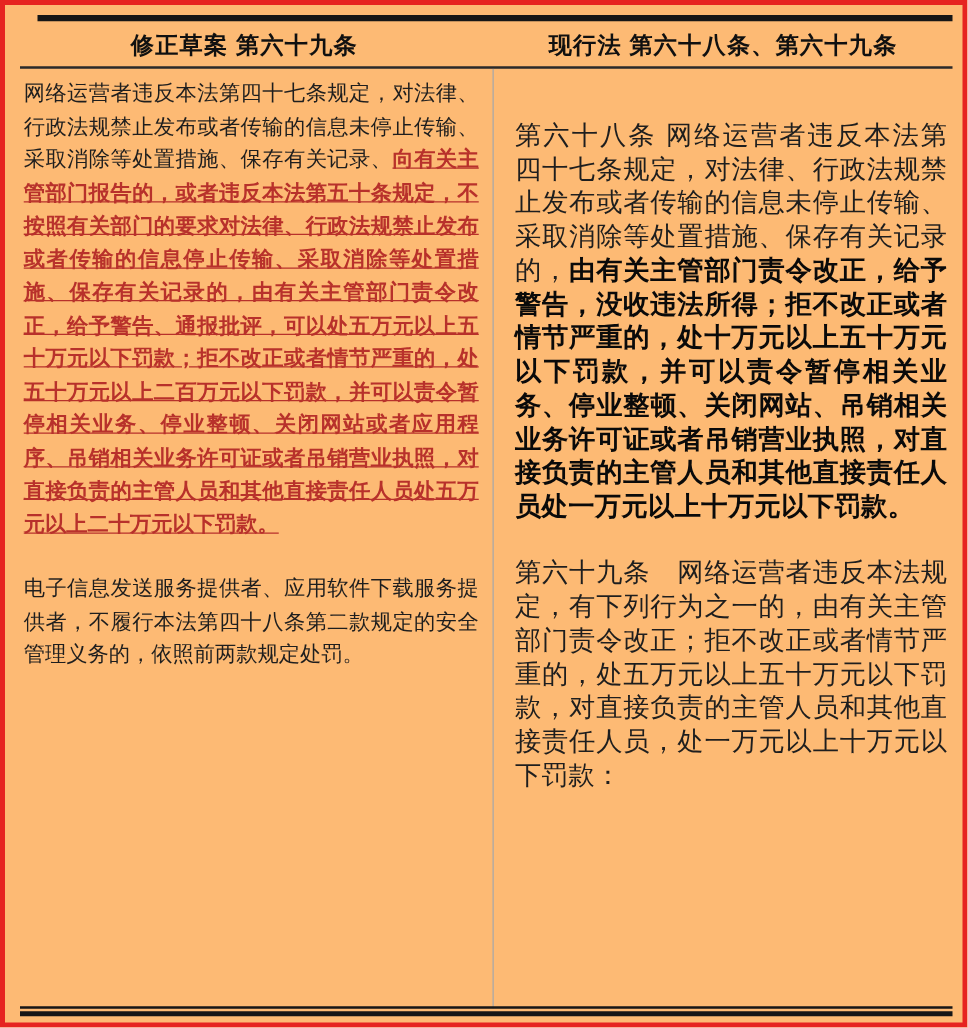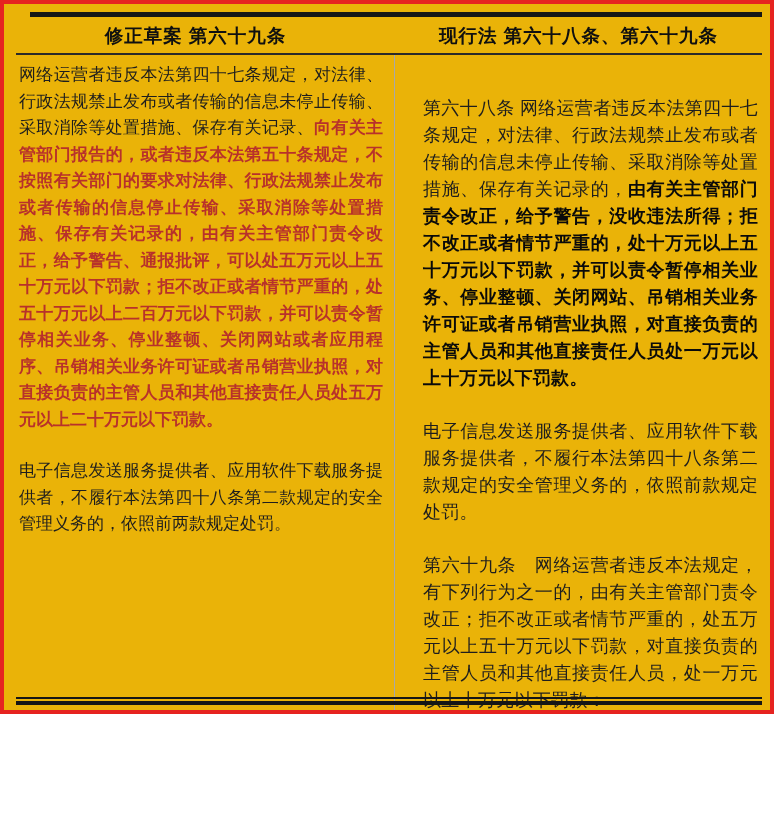"修正草案 第六十九条" .page { background: #eab308 -> #fdba74; height: 714px -> 822px }
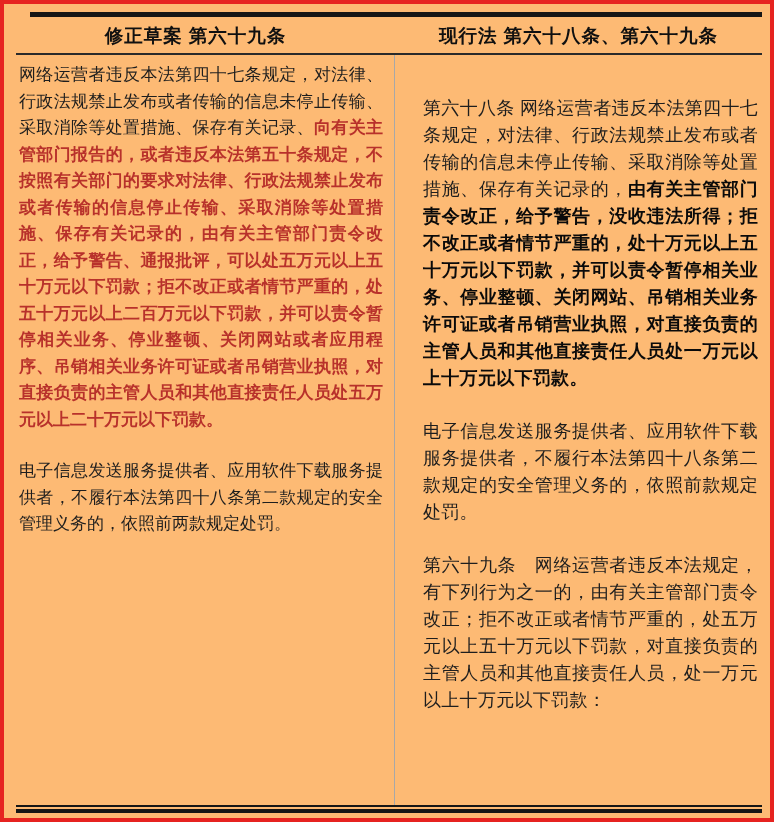"第六十八条" .col-right { font-size: 18px -> 21px; padding: 40px 12px 0 28px -> 40px 12px 0 17px }
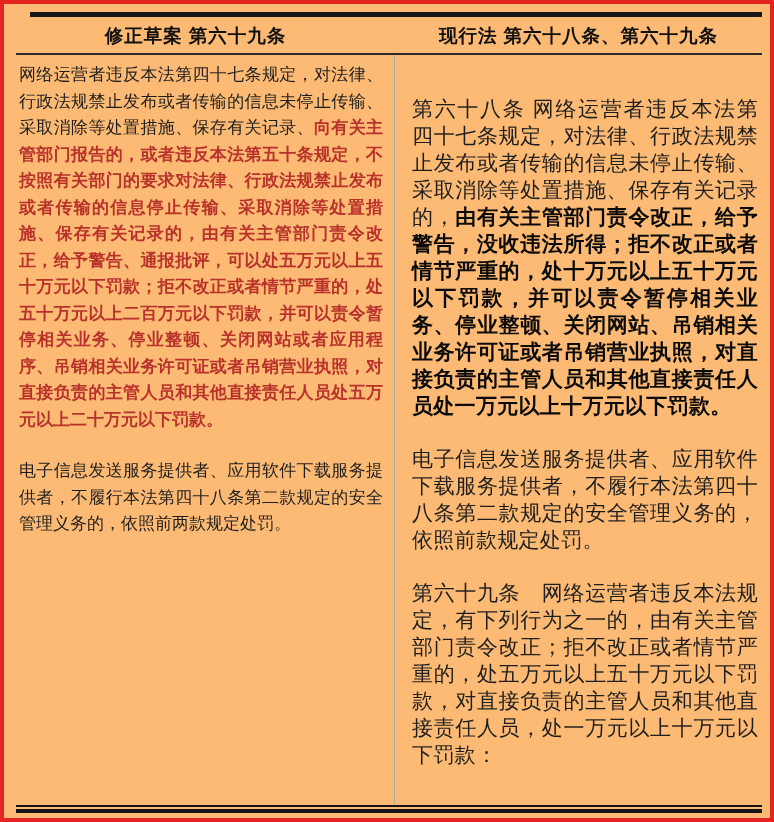"向有关主管部门报告的，或者违反本法第五十条规定，不按照有关部门的要求对法律、行政" .seg-red-bold { text-decoration: none -> underline }
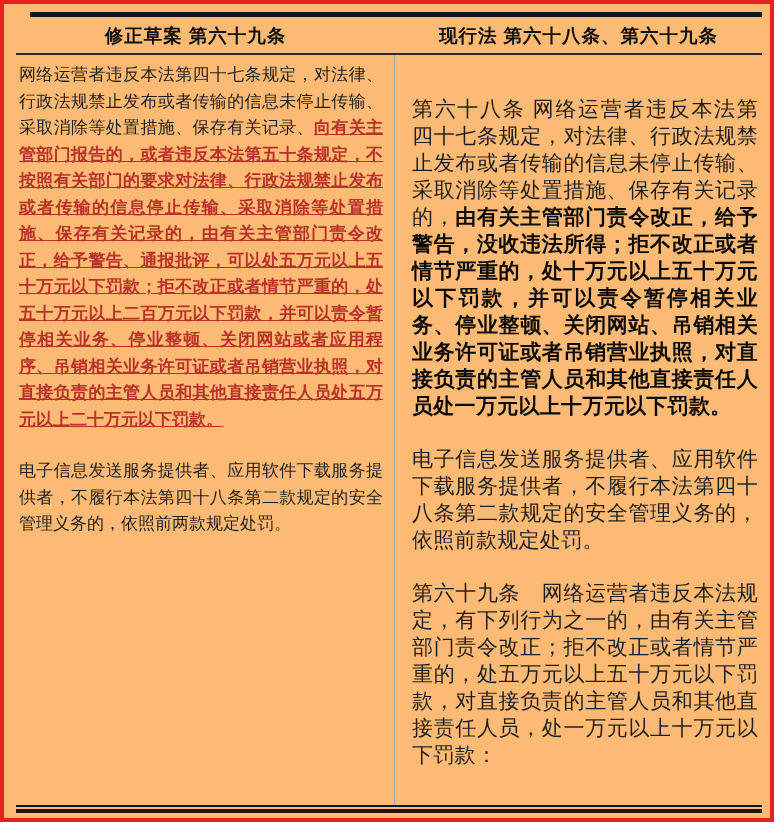"电子信息发送服务提供者、应用软件下载服务提供者，不履行本法第四十八条第二款规定的安全管理义务的，依照前款规定处罚" p.para { html: <p><span>电子信息发送服务提供者、应用软件下载服务提供者，不履行本法第四十八条第二款规定的安全管理义务的，依照前款规定处罚。</span></p> -> none }
